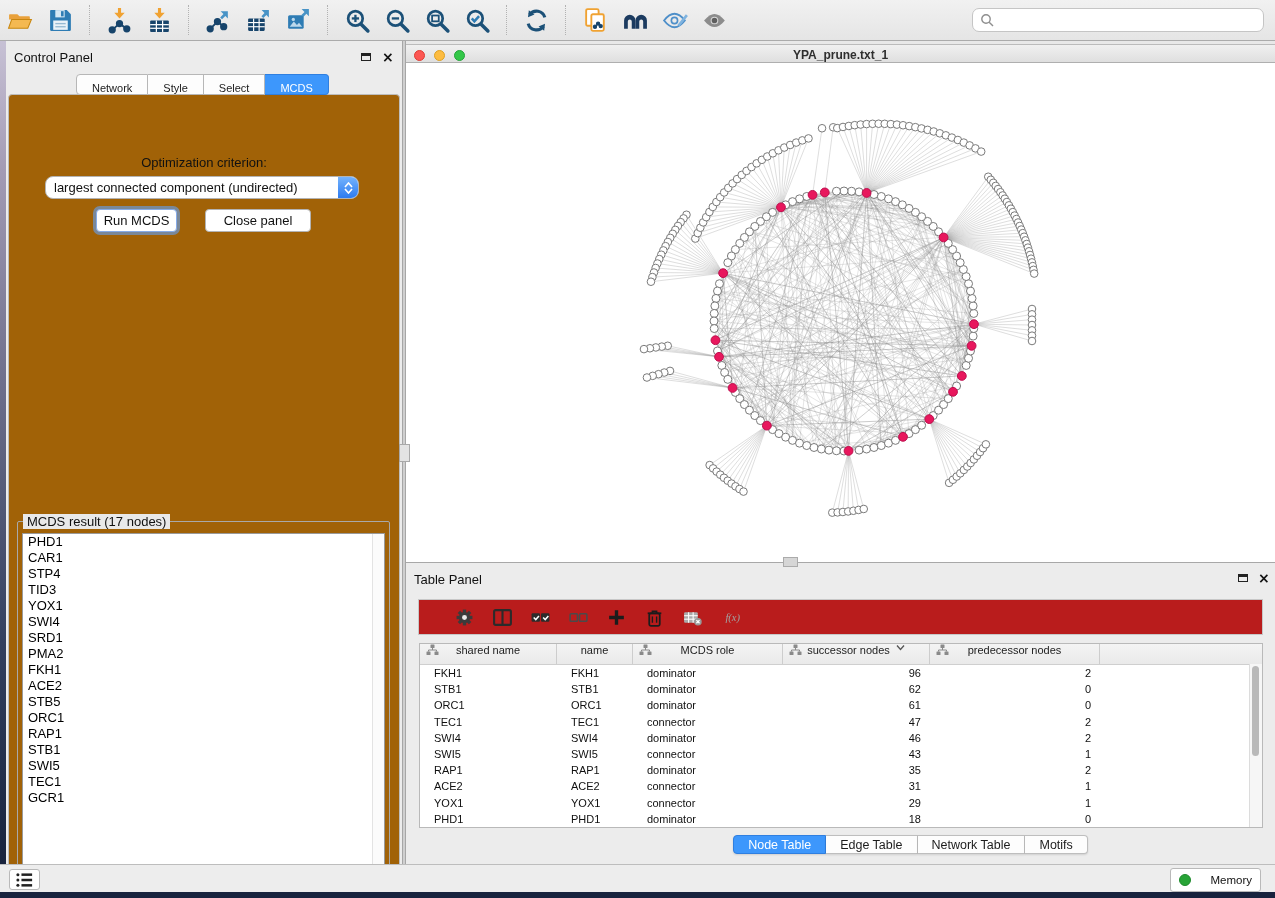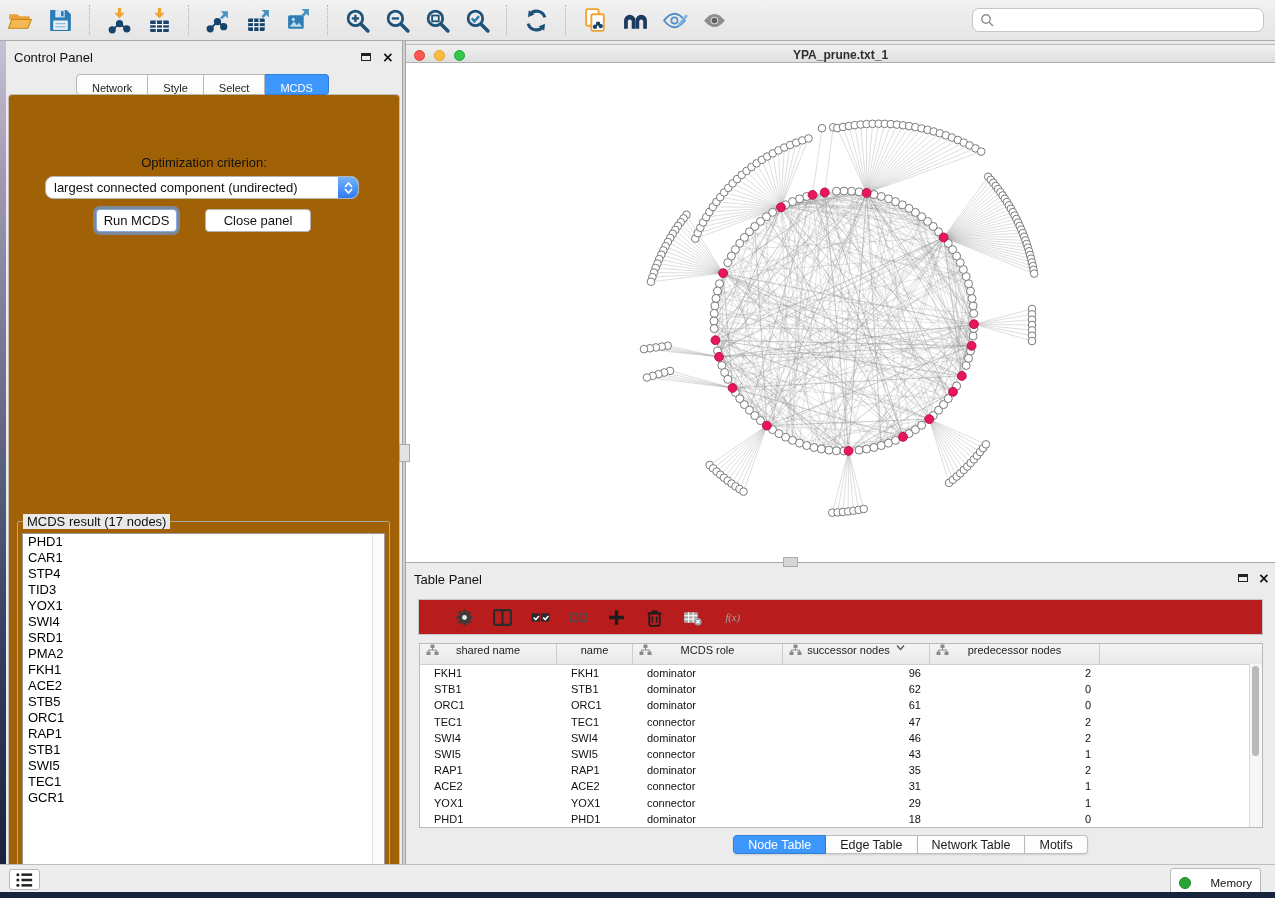"Memory" .memory-btn { height: 30px -> 24px }
